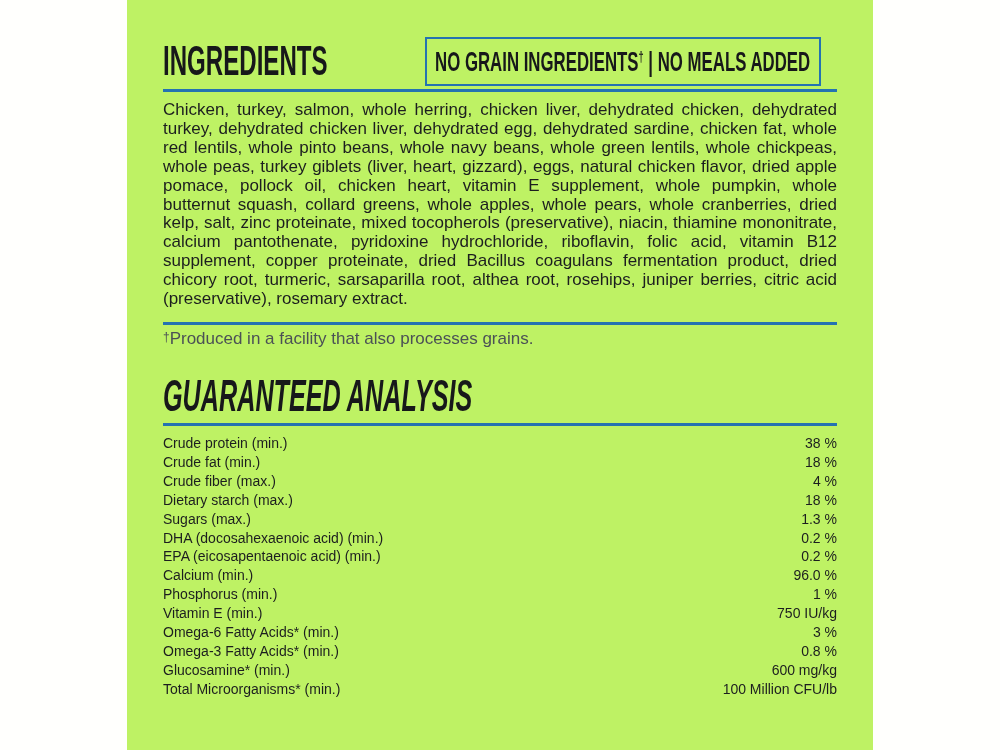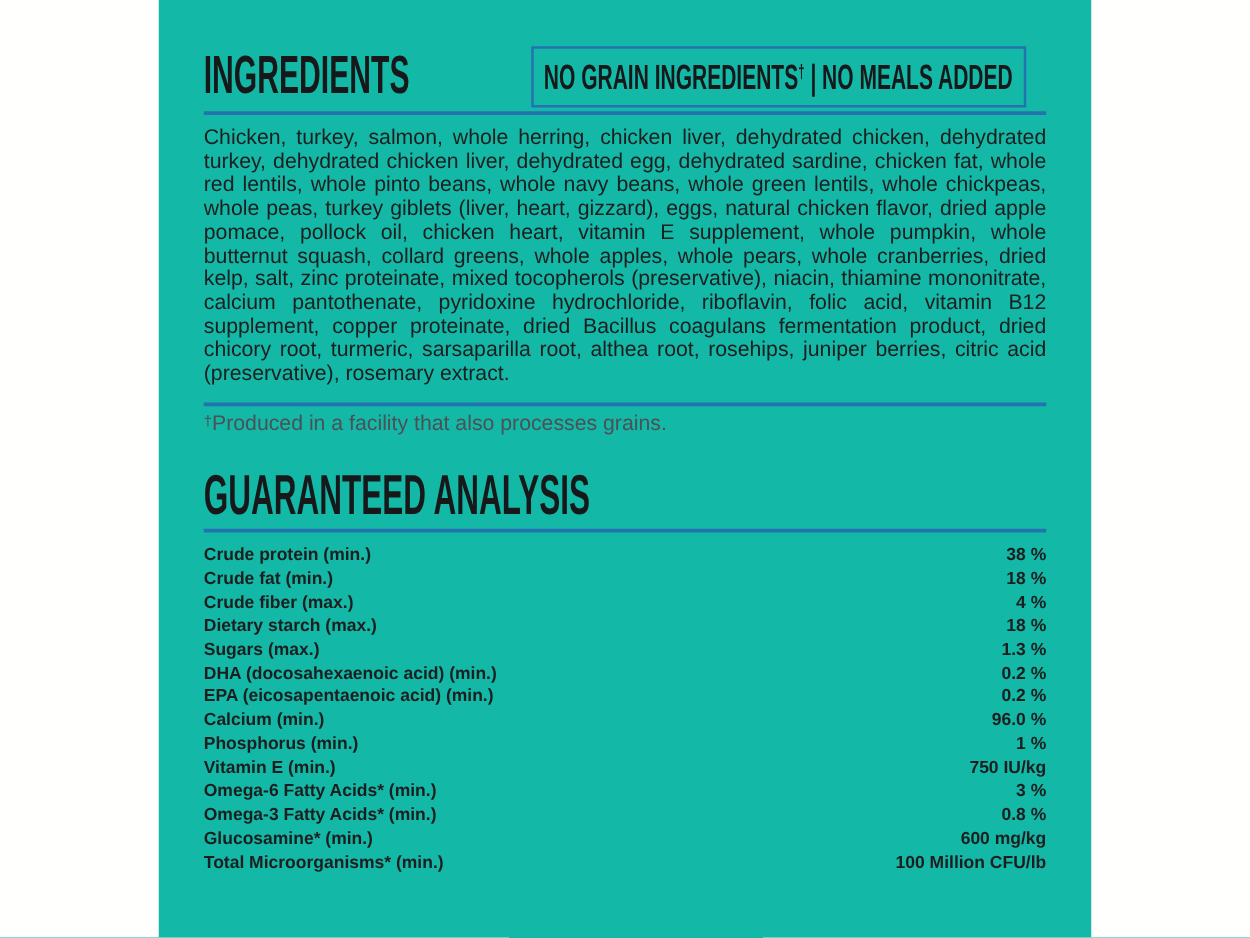"INGREDIENTS" .panel { background: #14b8a6 -> #bef264 }
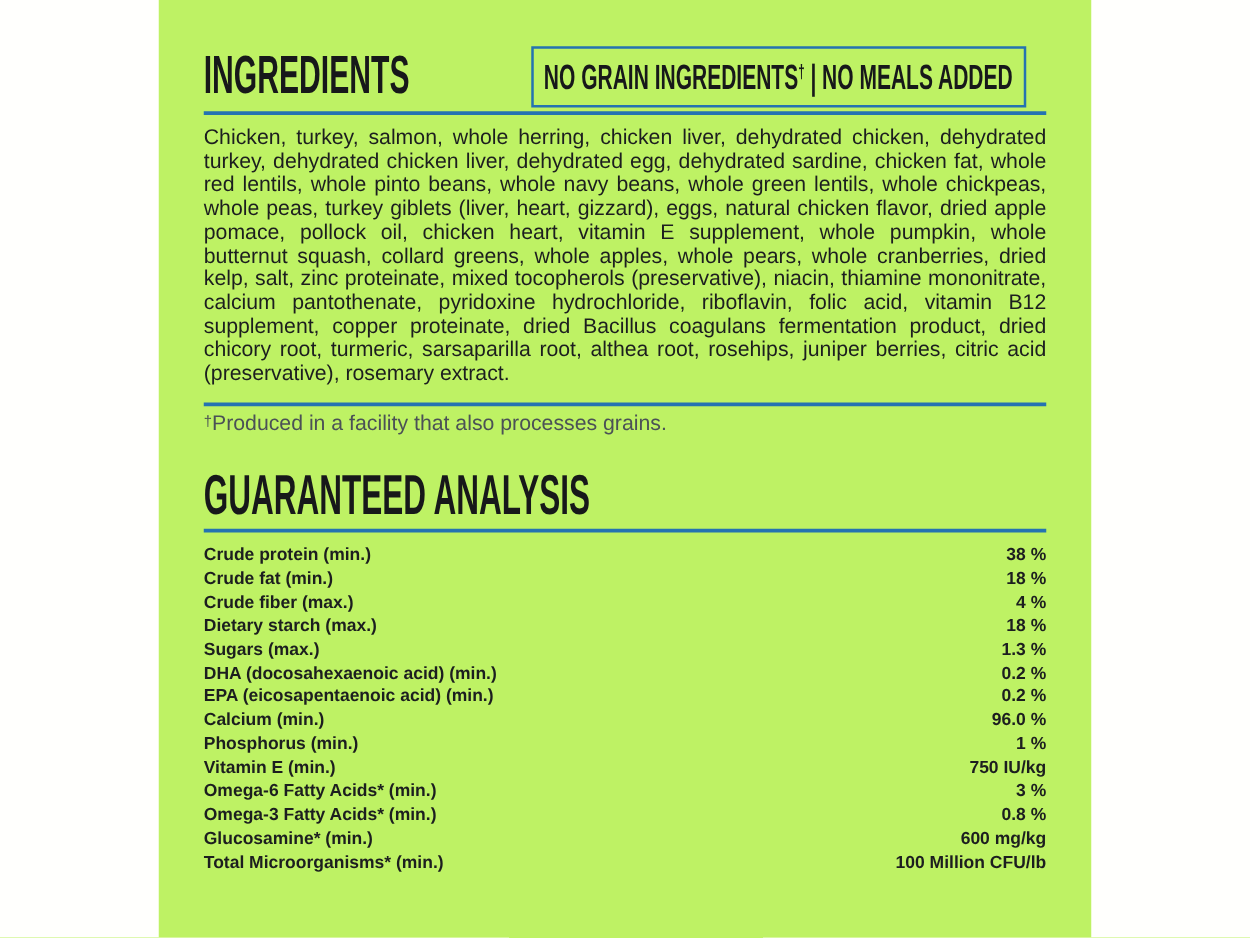"GUARANTEED ANALYSIS" .hdr2 { font-style: none -> italic }
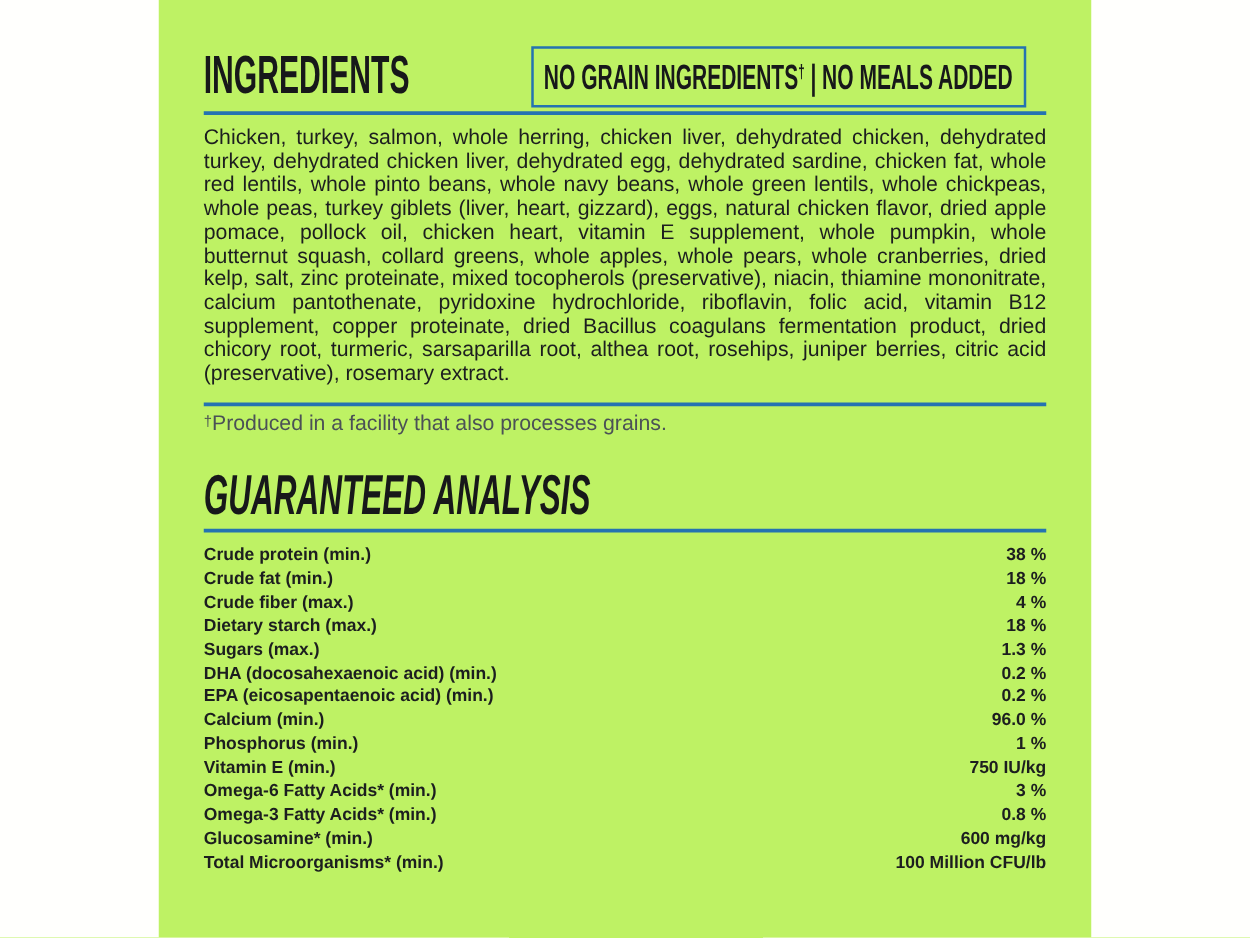"Crude protein (min.)" .table { font-weight: bold -> none }
